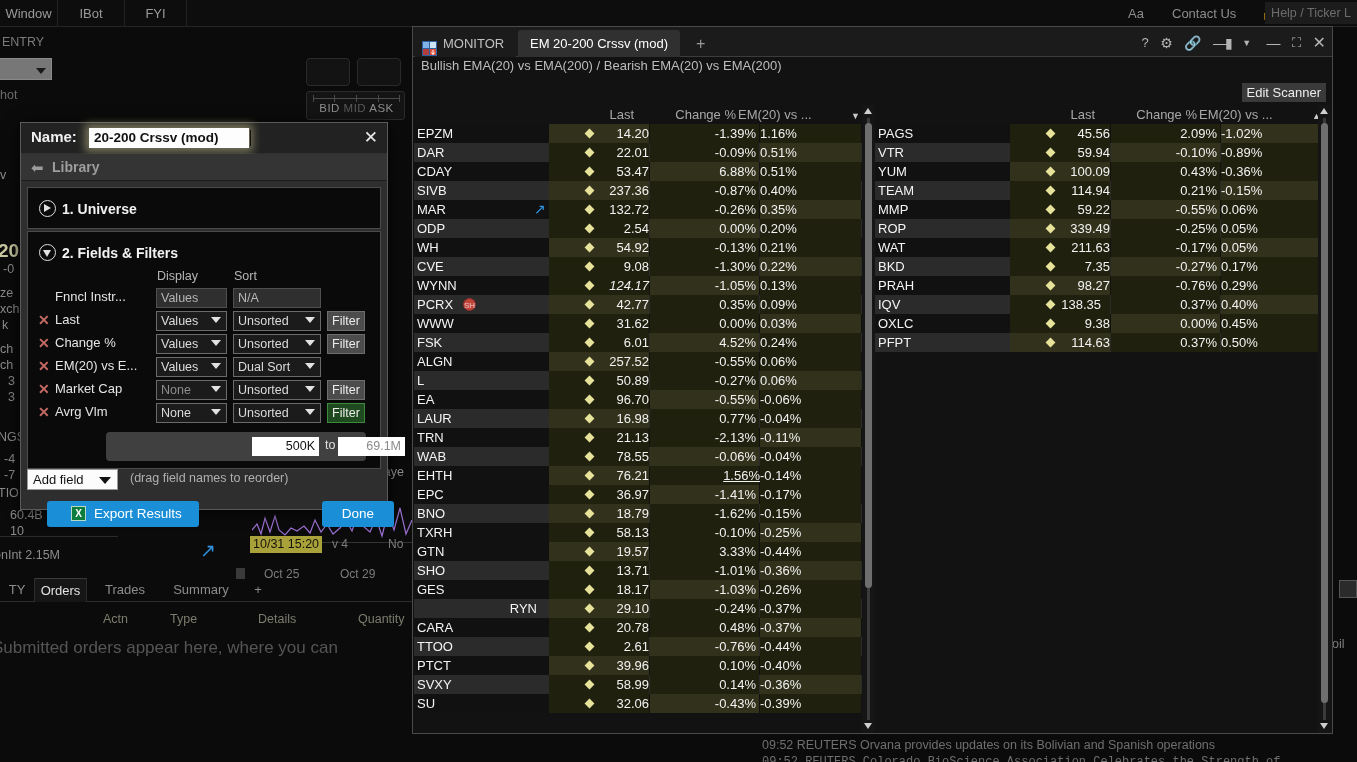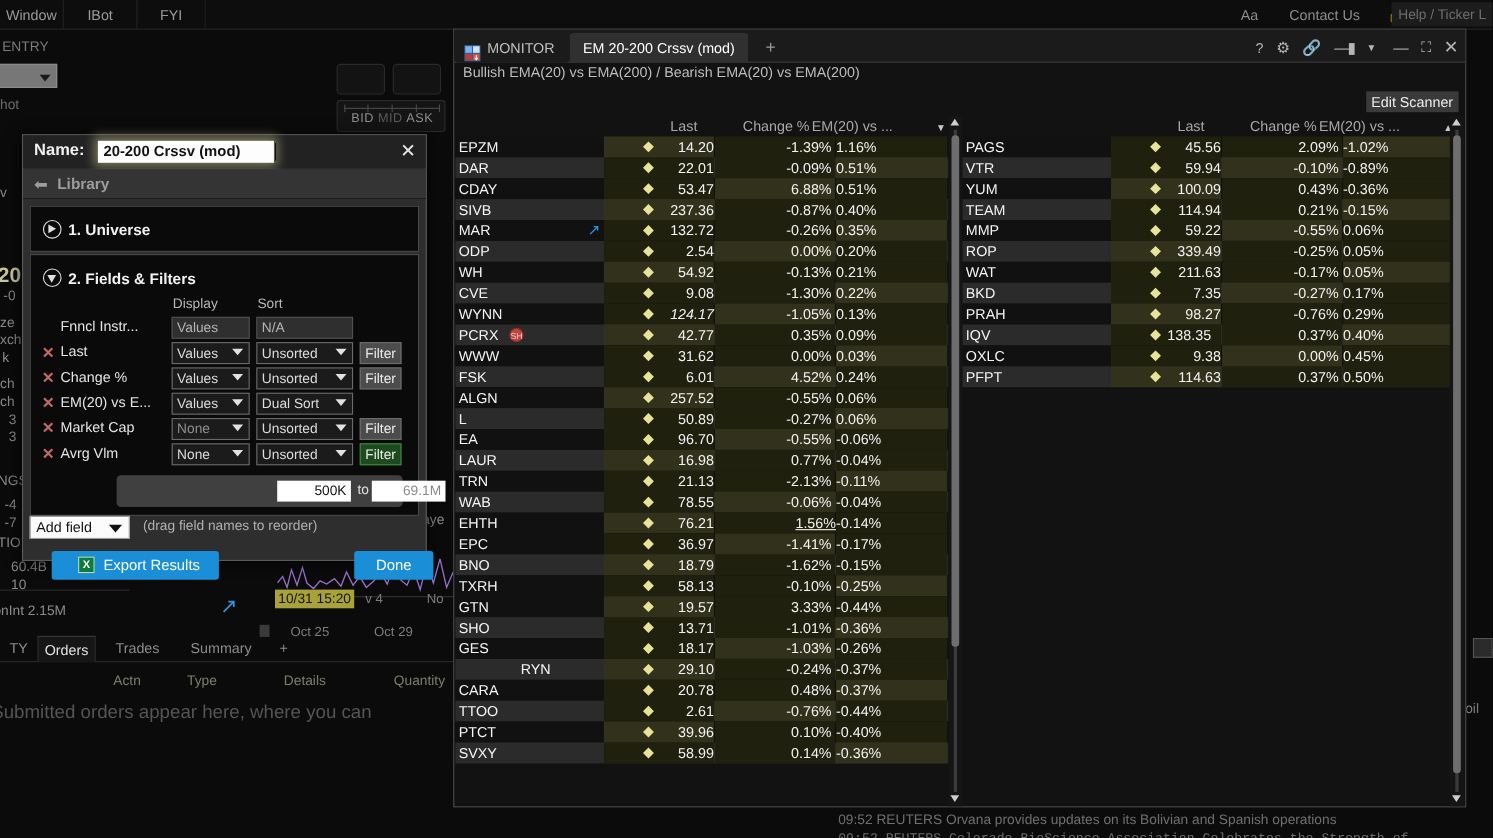"RYN" div.cell { left: 13px -> 3px; text-align: center -> right }
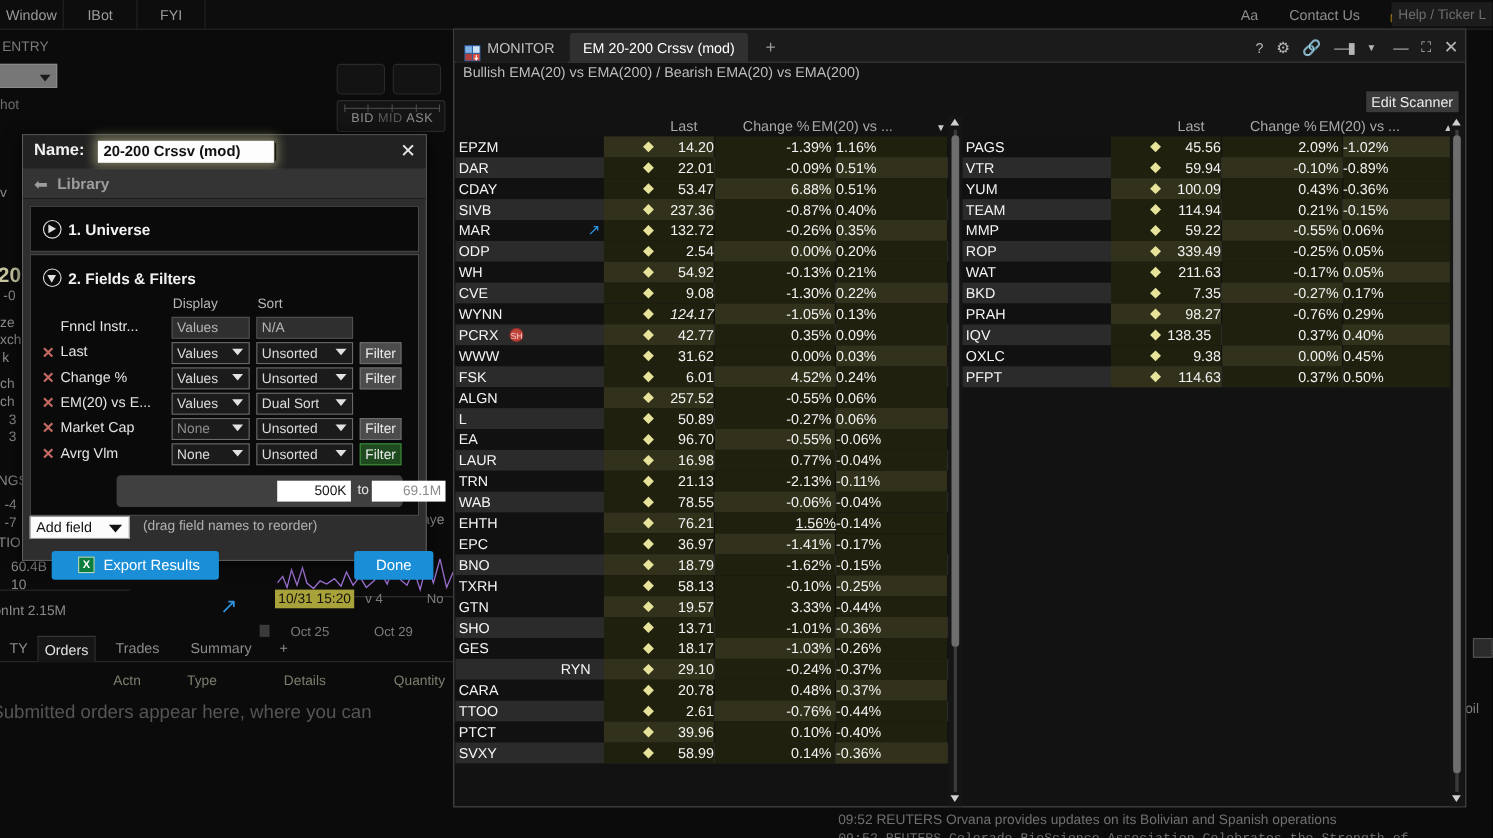"SU" div.row { html: none -> <div> <div></div> <div></div> <div></div> <div>SU</div> <div></div> <div>32.06</div> <div>-0.43%</div> <div>-0.39%</div> </div> }
